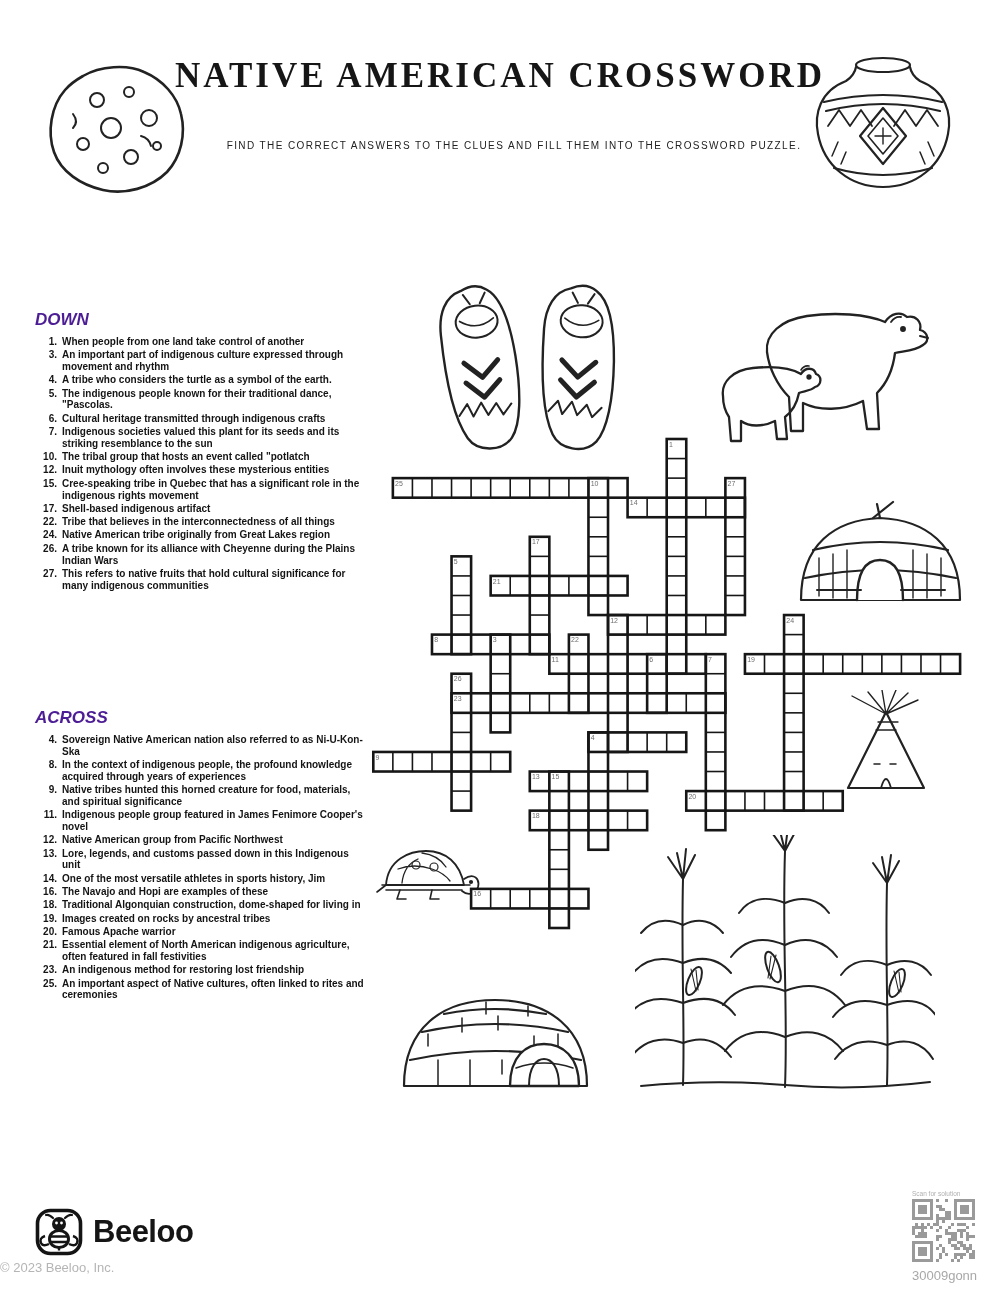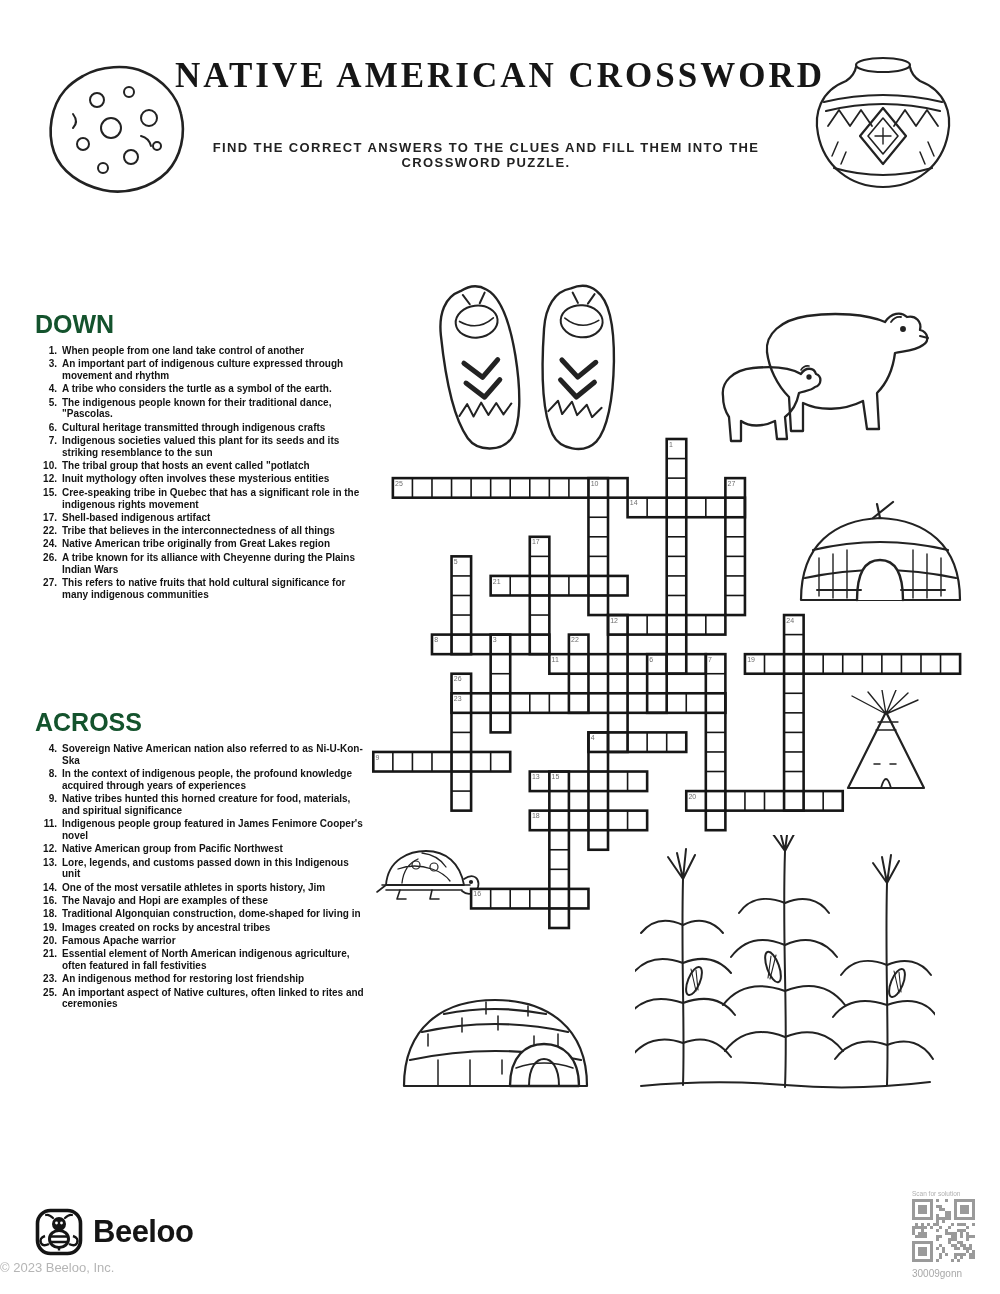"FIND THE CORRECT ANSWERS TO" #subtitle { font-size: 13px -> 10px; font-weight: bold -> normal; left: 176px -> 204px }
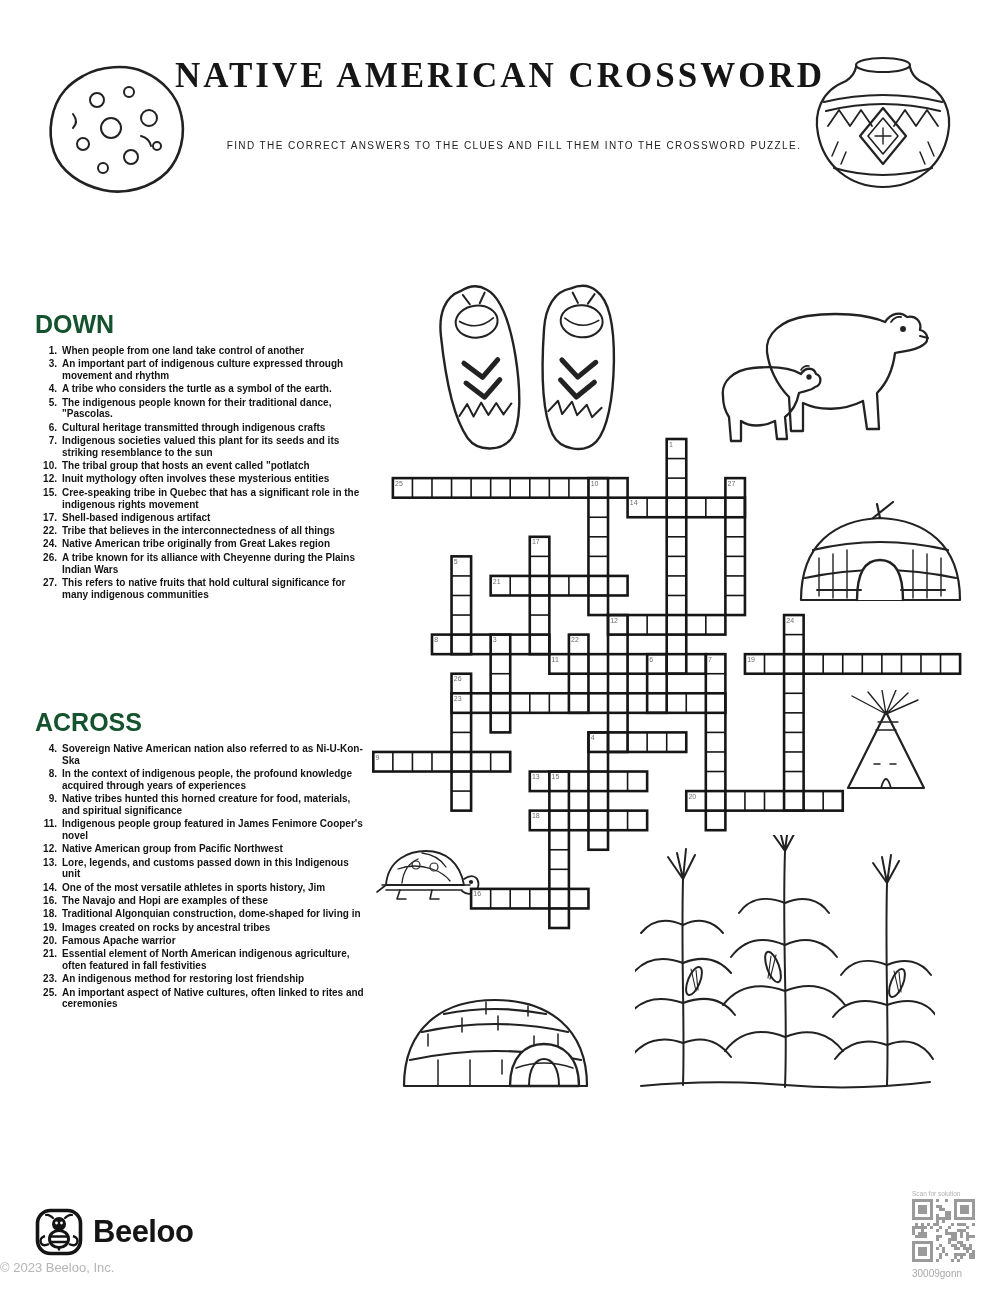"DOWN" .clue-head { color: #14532d -> #4c1d95; font-size: 25px -> 17px; font-style: none -> italic }
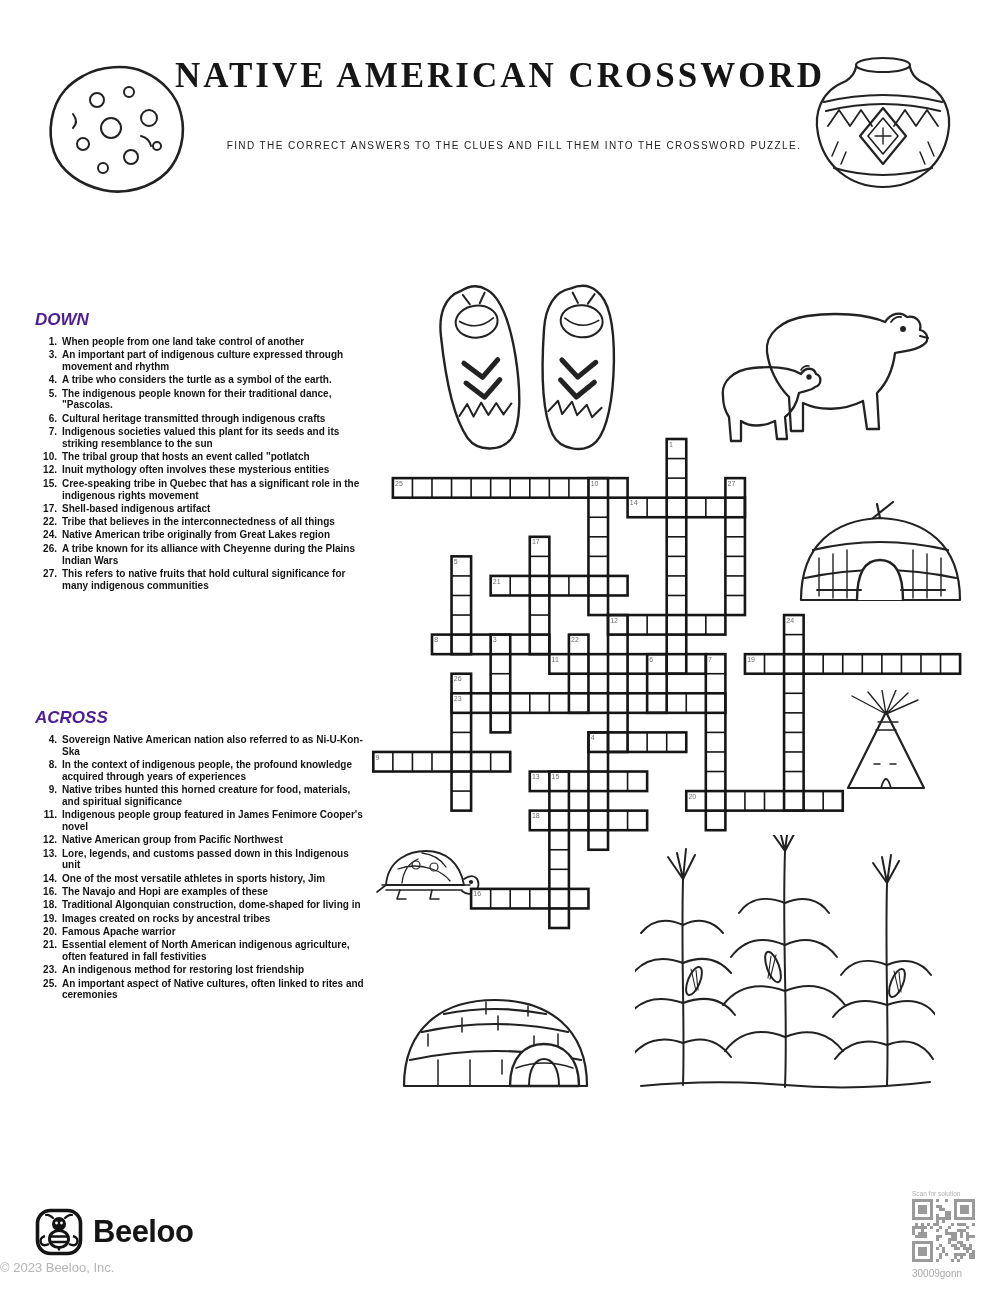"30009gonn" #qr-id { font-size: 10px -> 13px }
